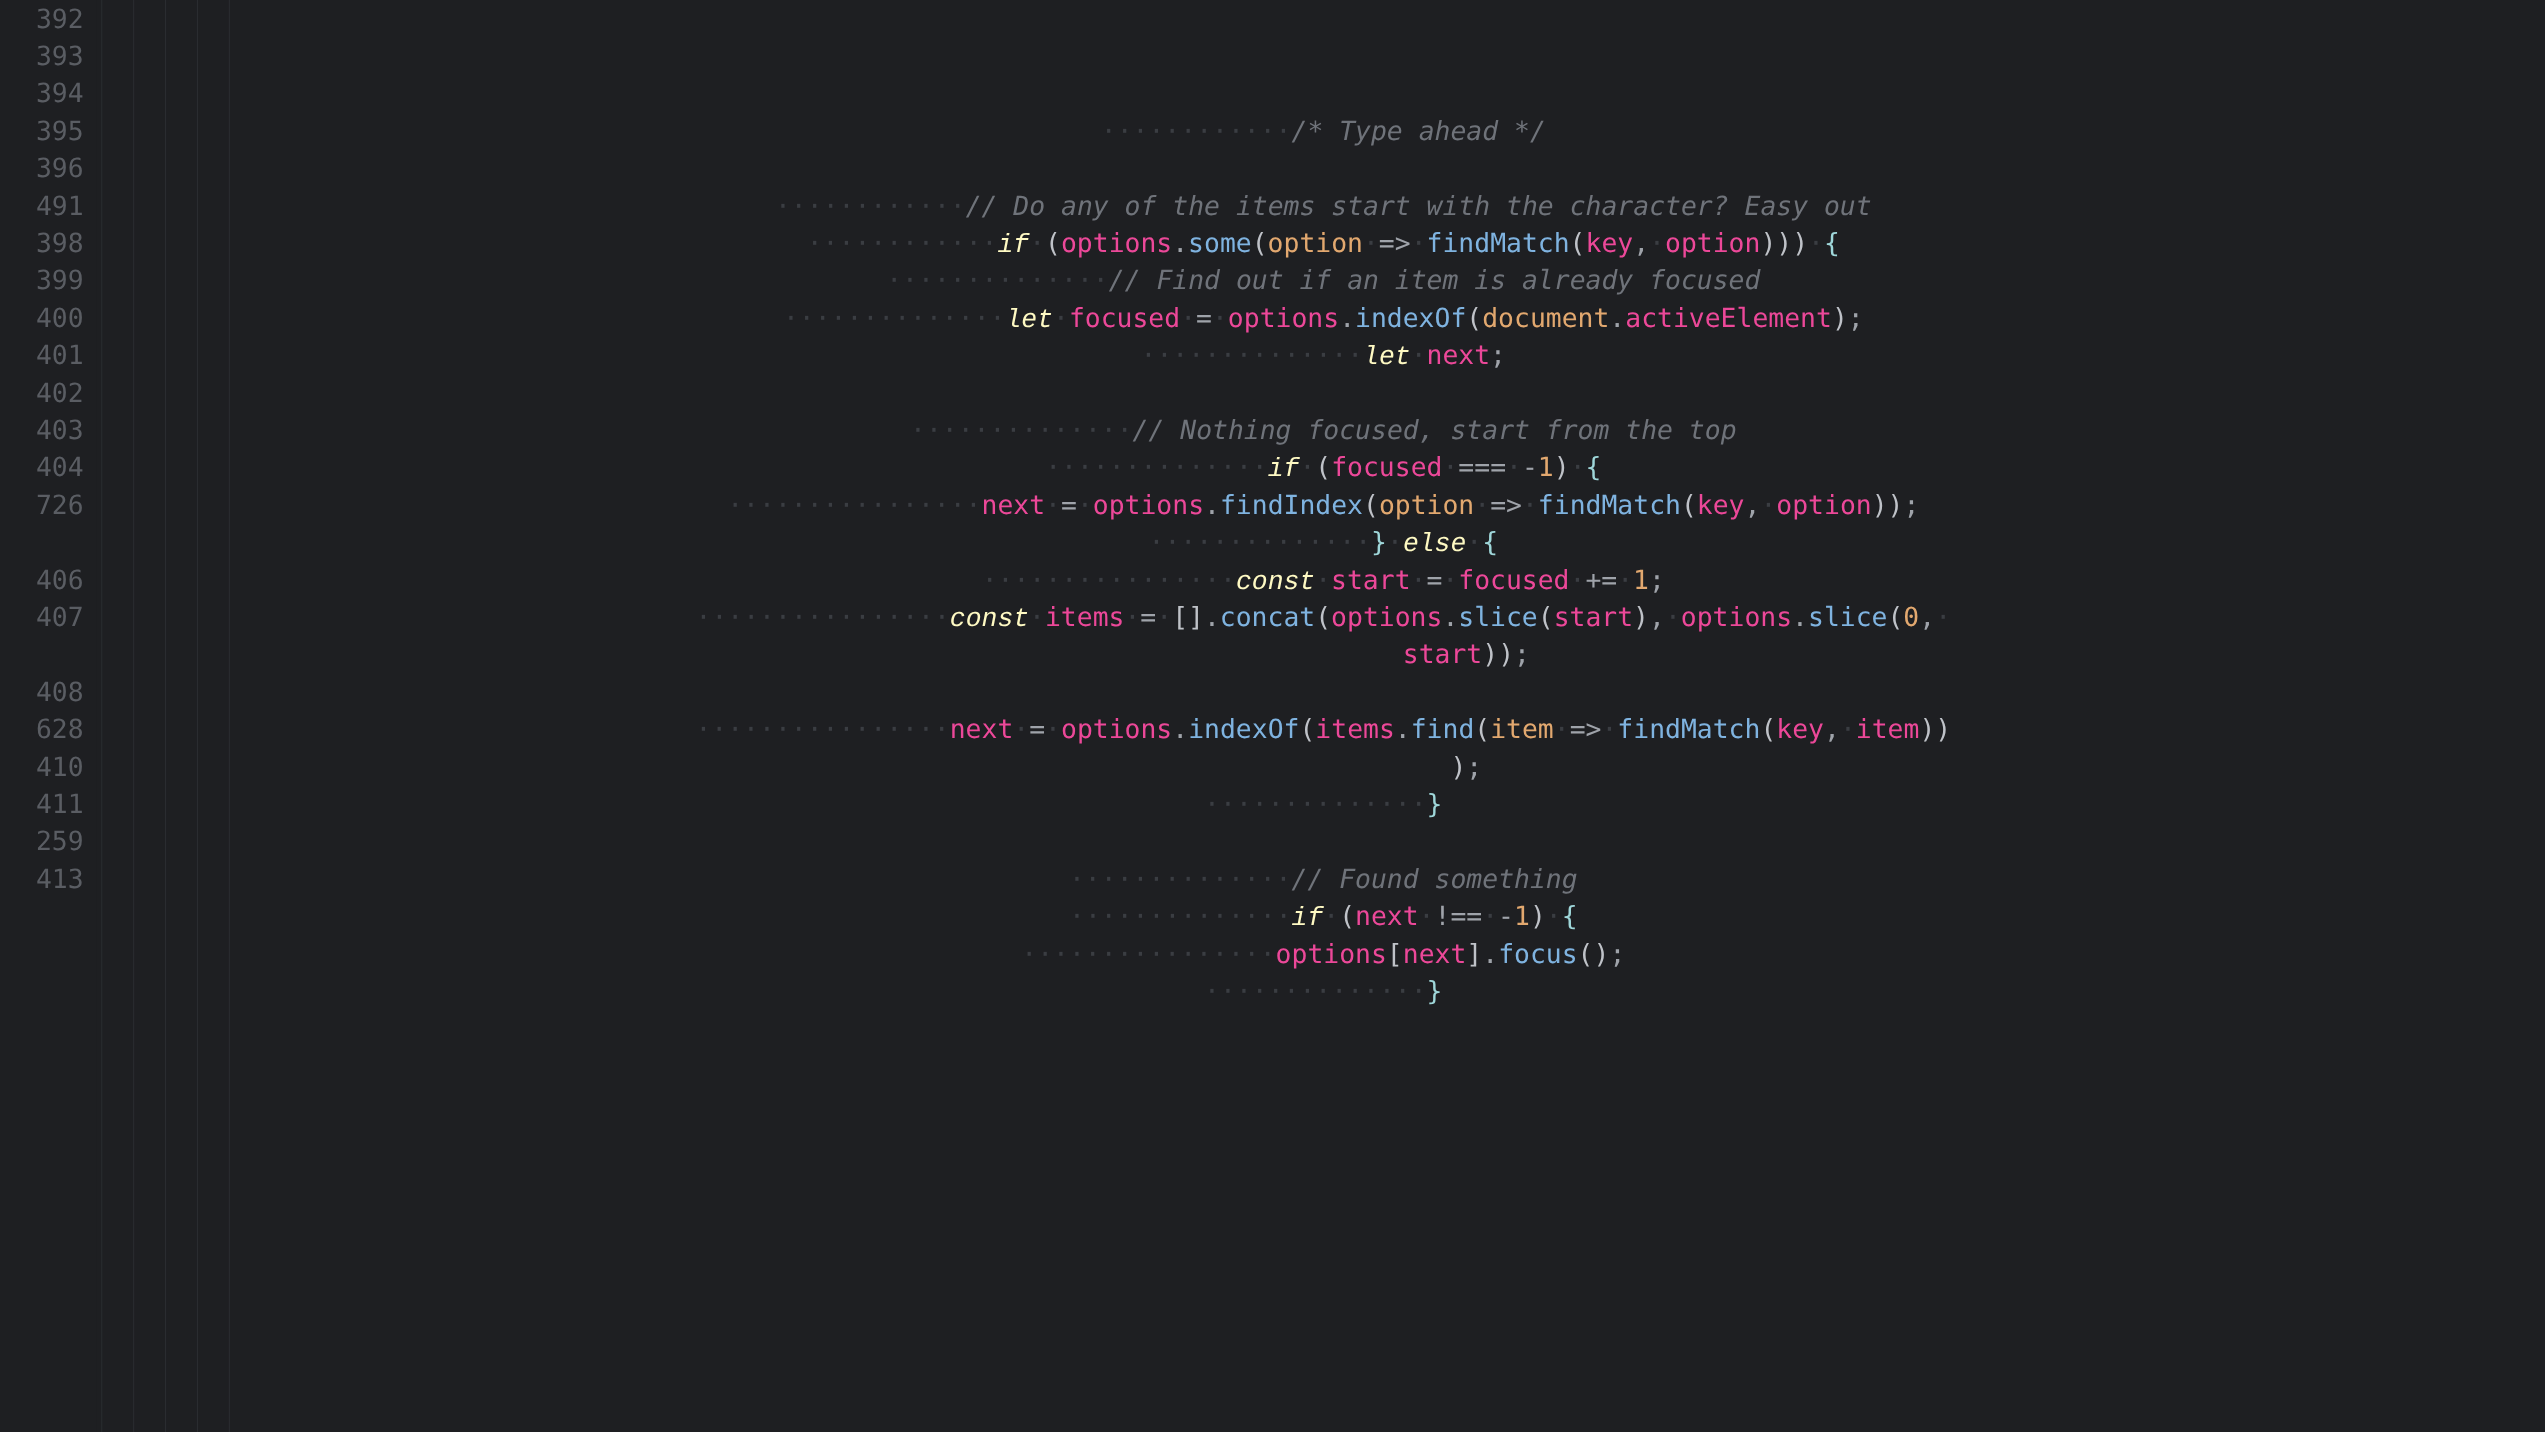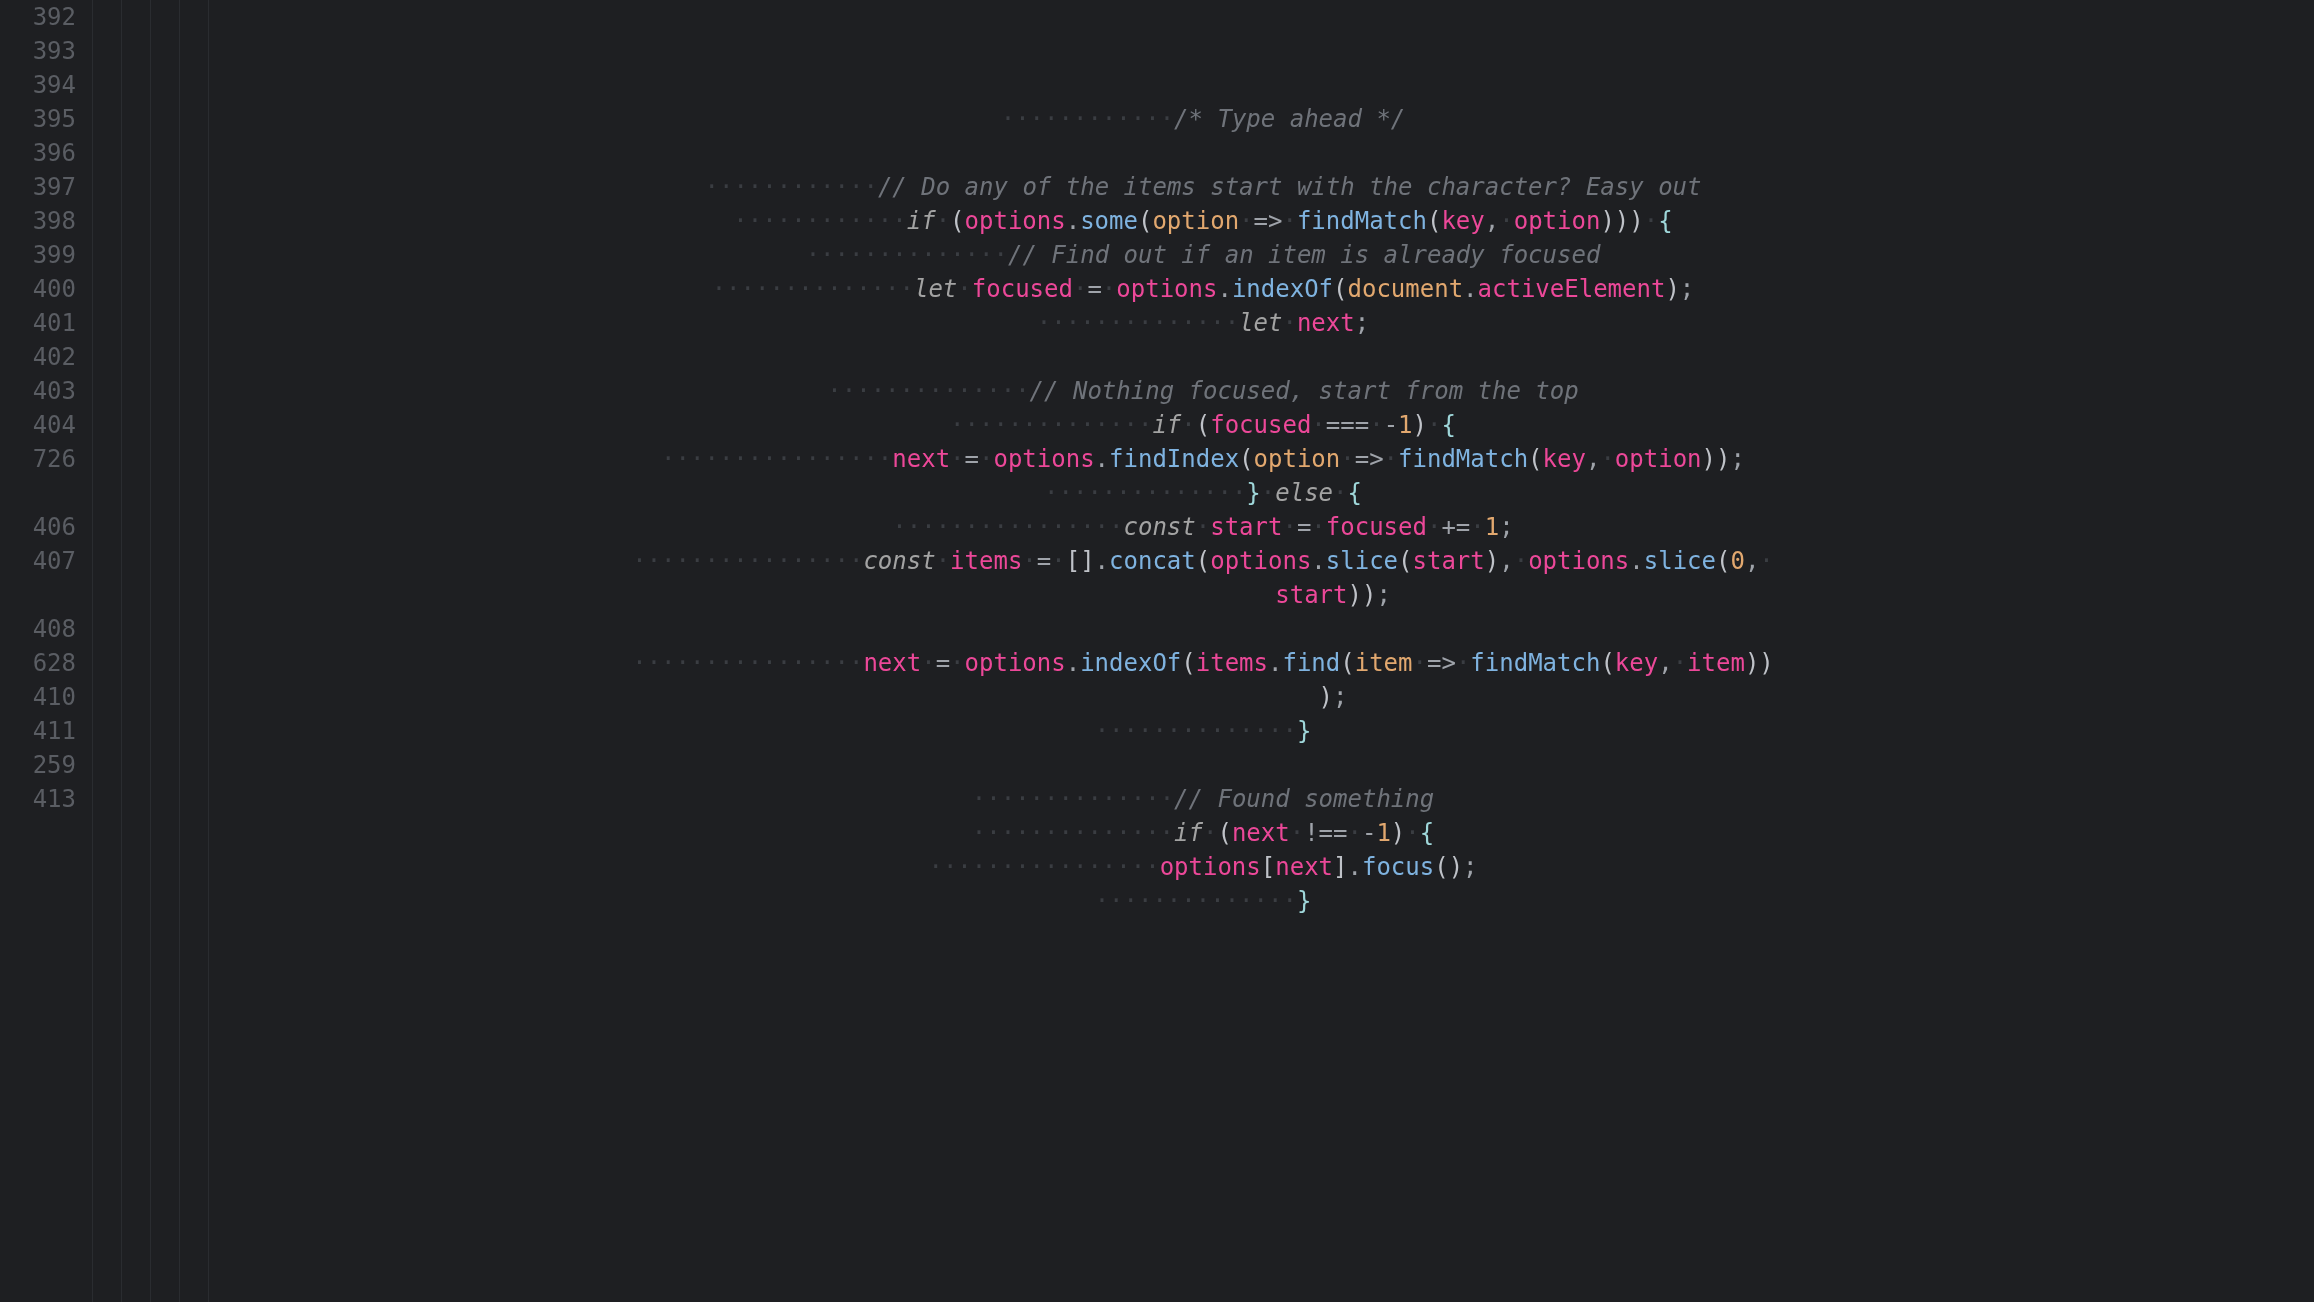"397" div.ln { text: 397 -> 491 }
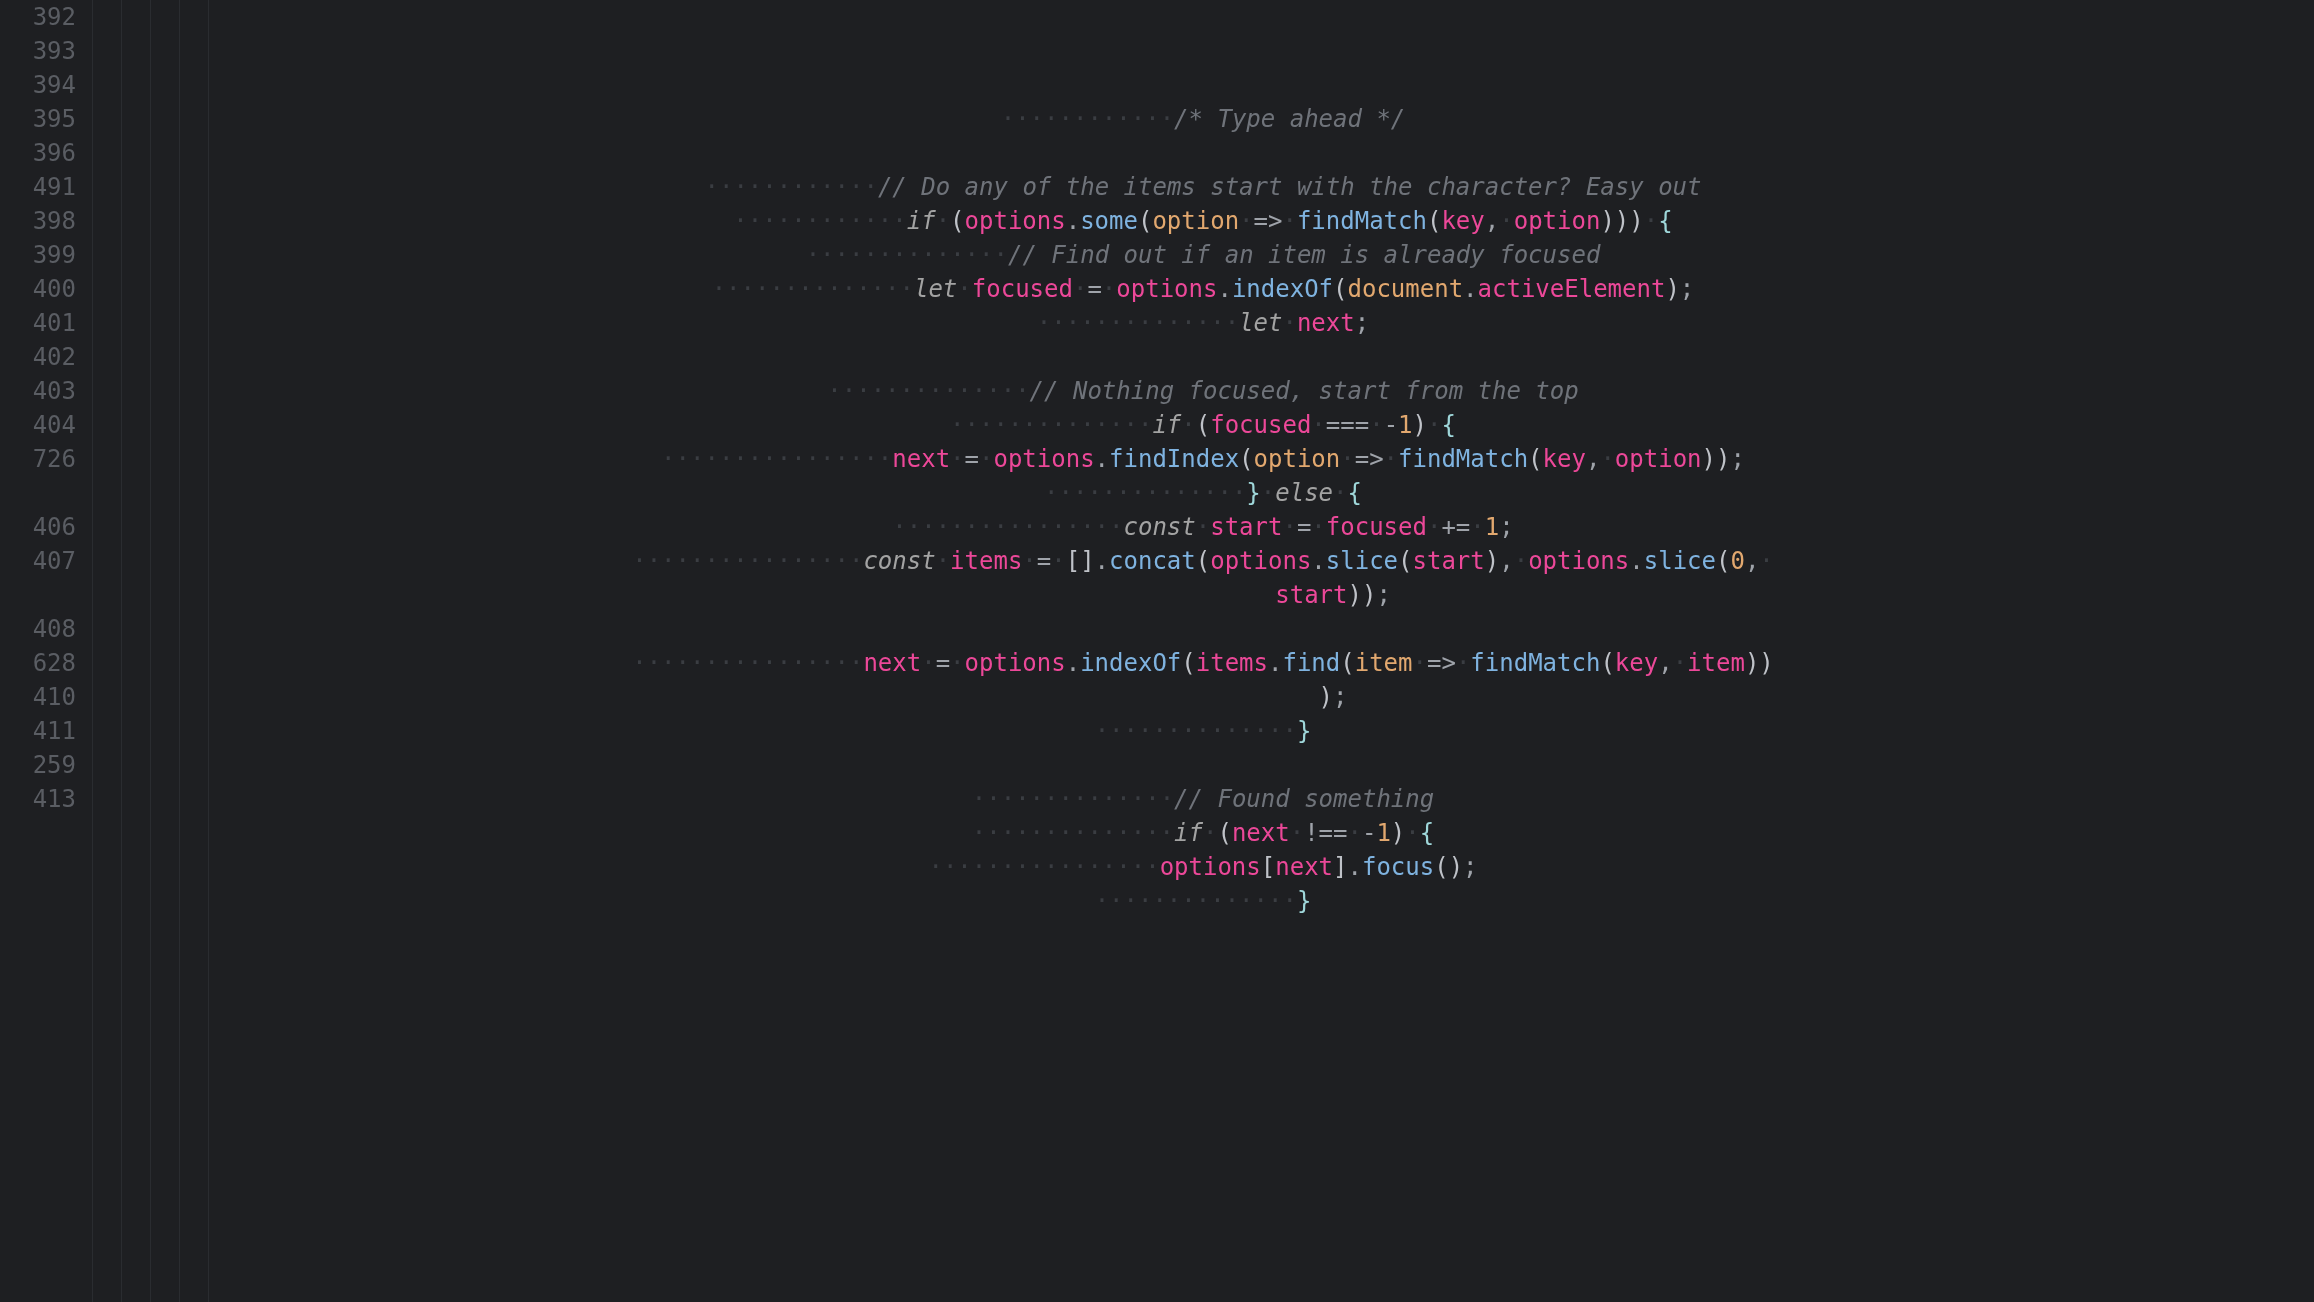"if" .kw { color: #a3a3a3 -> #fef9c3; font-family: none -> Liberation Mono, monospace }
